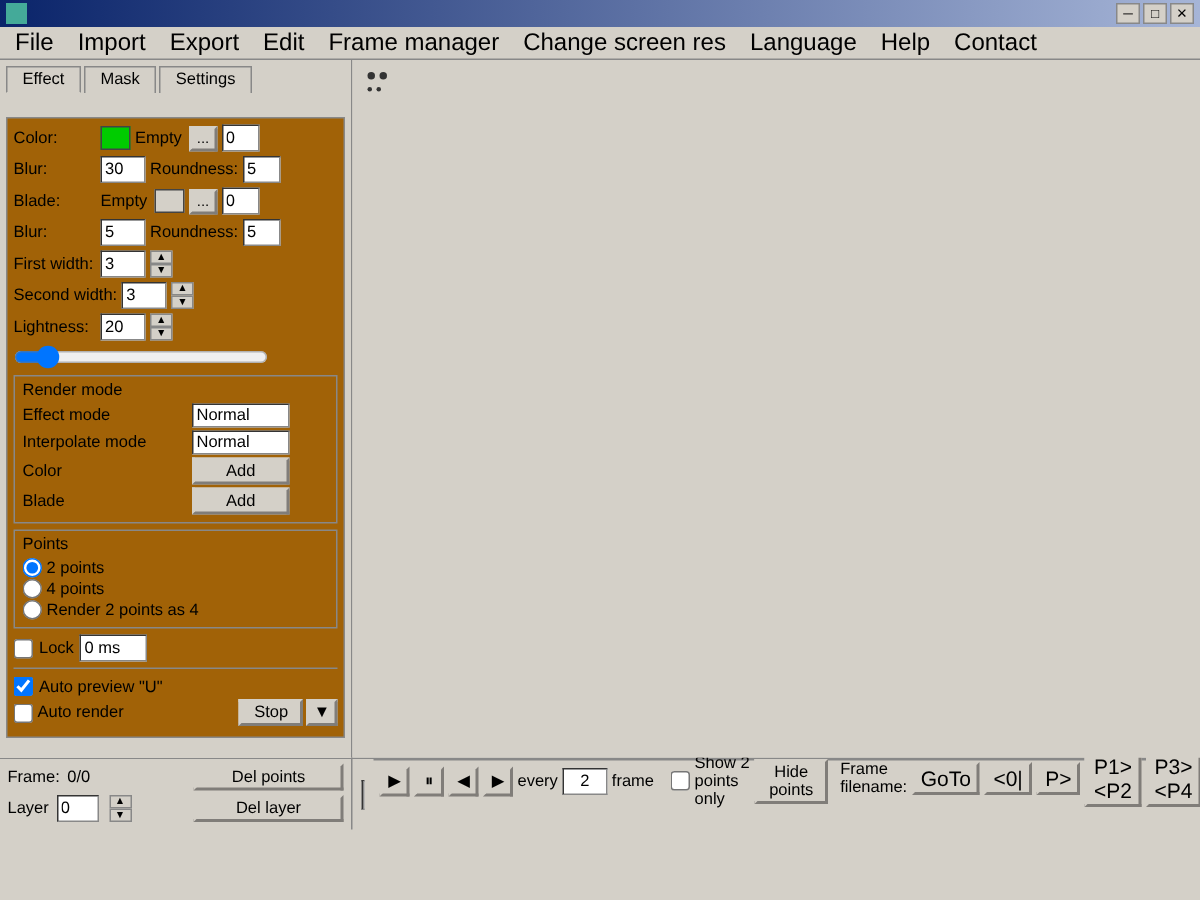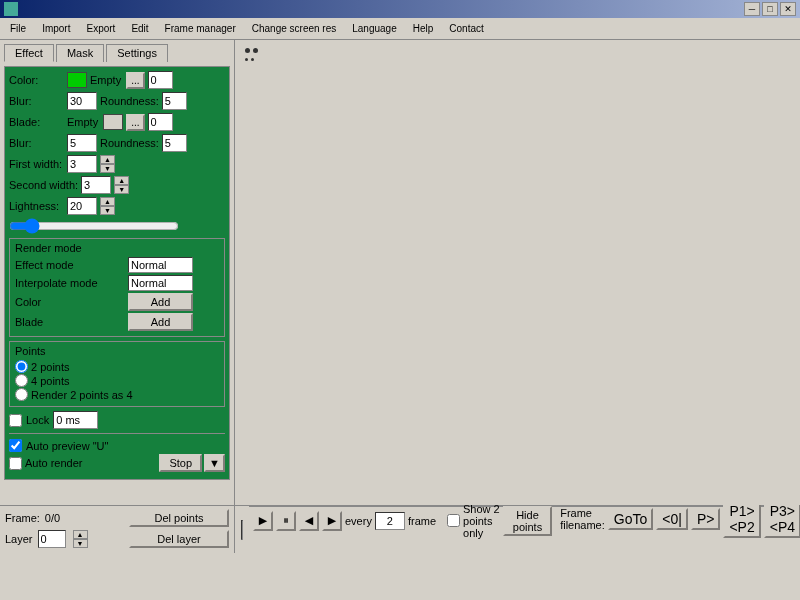"File" .menu-item { font-size: 10px -> 16px }
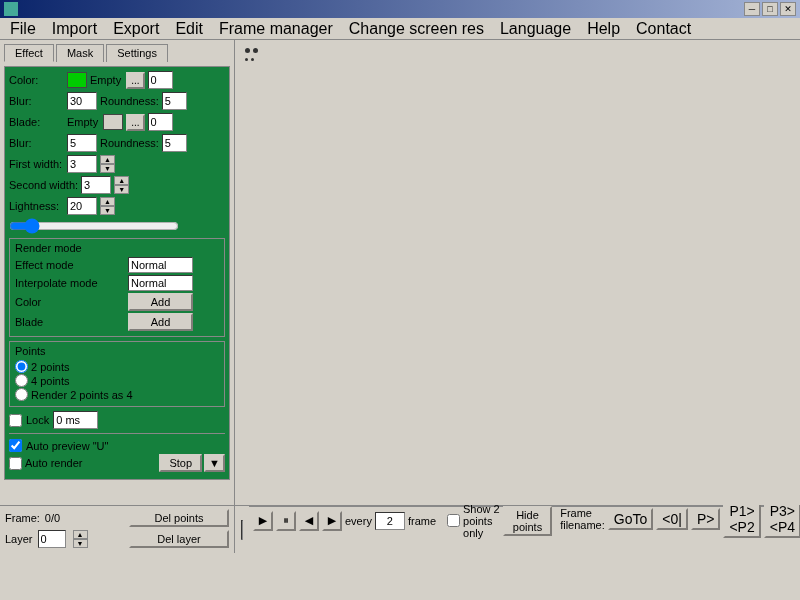"Color:" .tab-content { background: #15803d -> #a16207; margin: 4px 4px -> 16px 4px }
